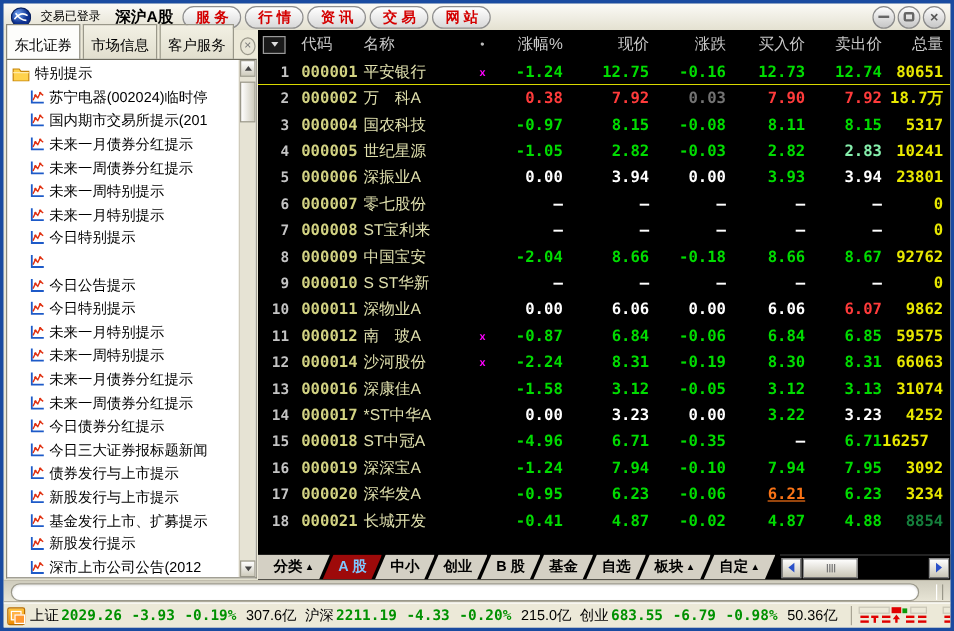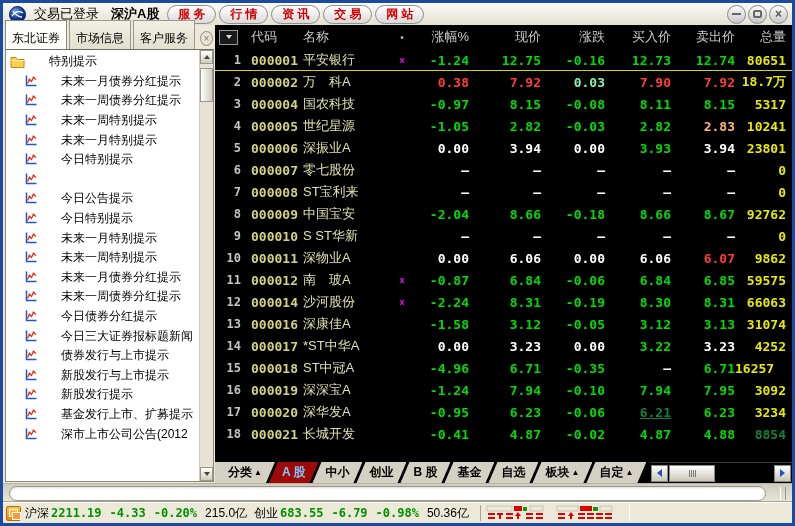"交易已登录" .login-label { font-size: 13px -> 10px }
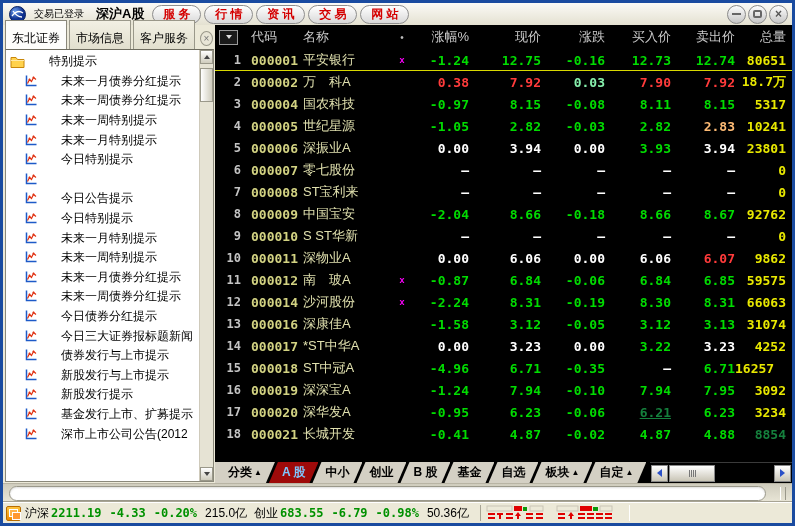"特别提示" .side-item .lbl { margin-left: 20px -> none }
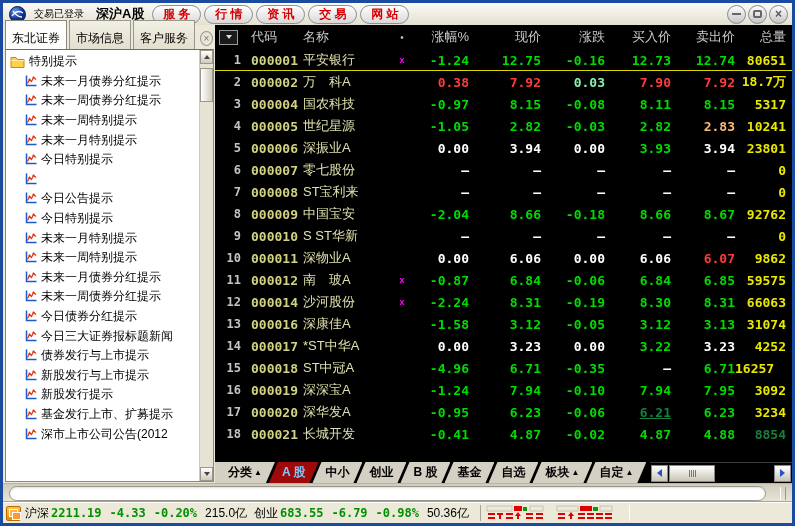"苏宁电器(002024)临时停" div.side-item { html: none -> <div> <svg> <path></path> <polyline></polyline> <circle></circle> <circle></circle> </svg> <span>苏宁电器(002024)临时停</span> </div> }
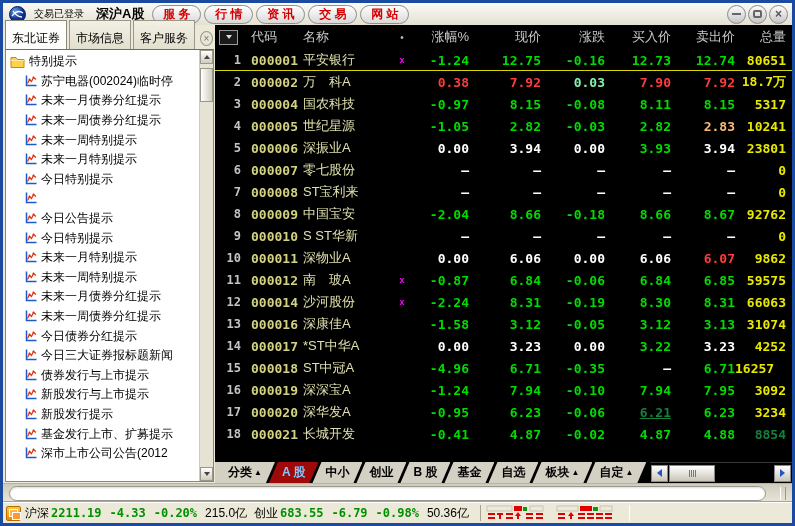"0.03" div.c-num { color: #86efac -> #737373 }
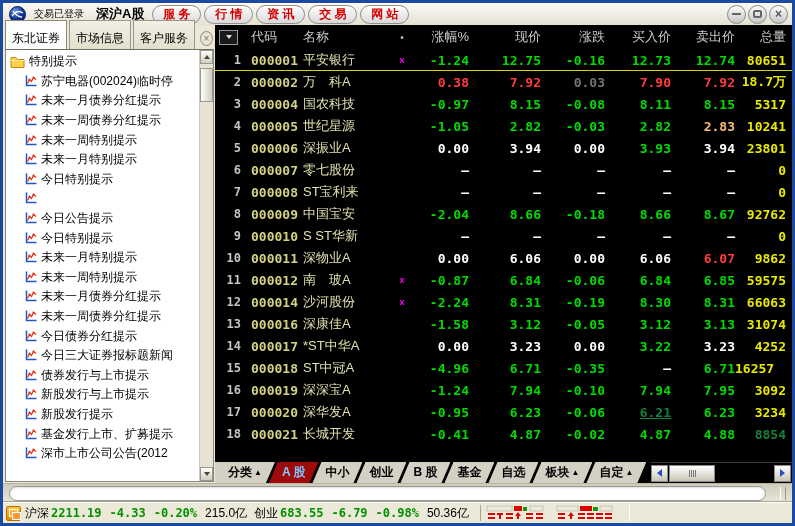"国内期市交易所提示(201" div.side-item { html: none -> <div> <svg> <path></path> <polyline></polyline> <circle></circle> <circle></circle> </svg> <span>国内期市交易所提示(201</span> </div> }
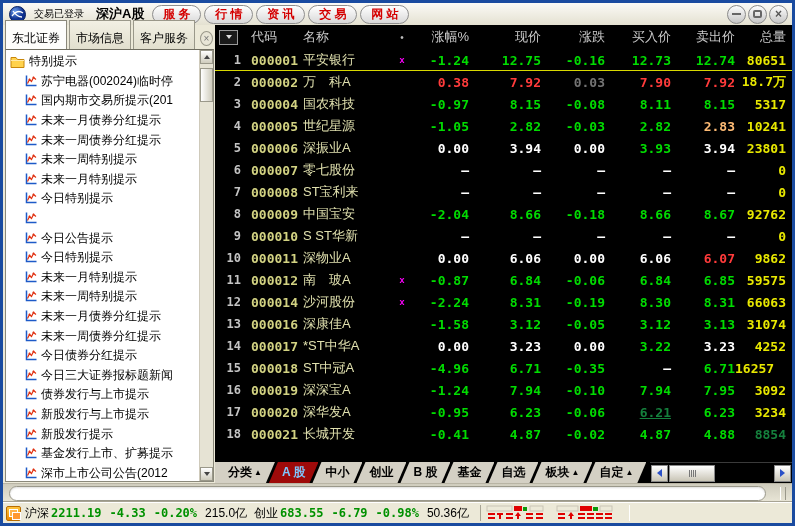"2.83" div.c-num { color: #fdba74 -> #86efac }
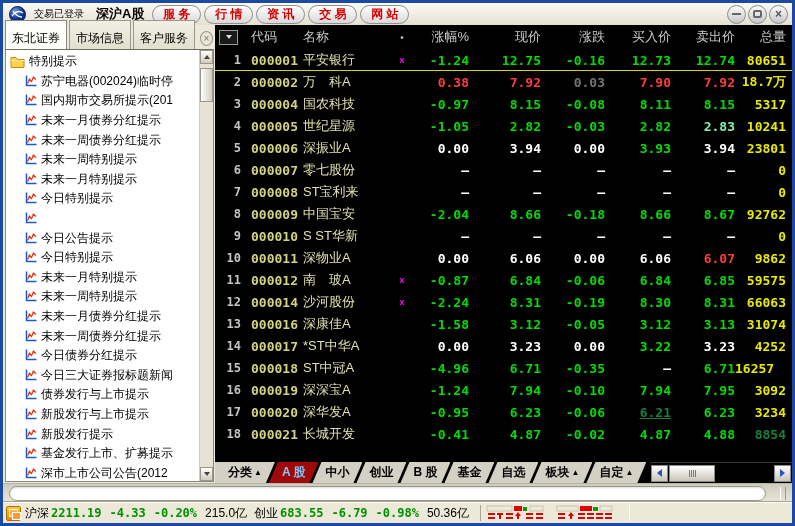"6.21" div.c-num { color: #15803d -> #f97316 }
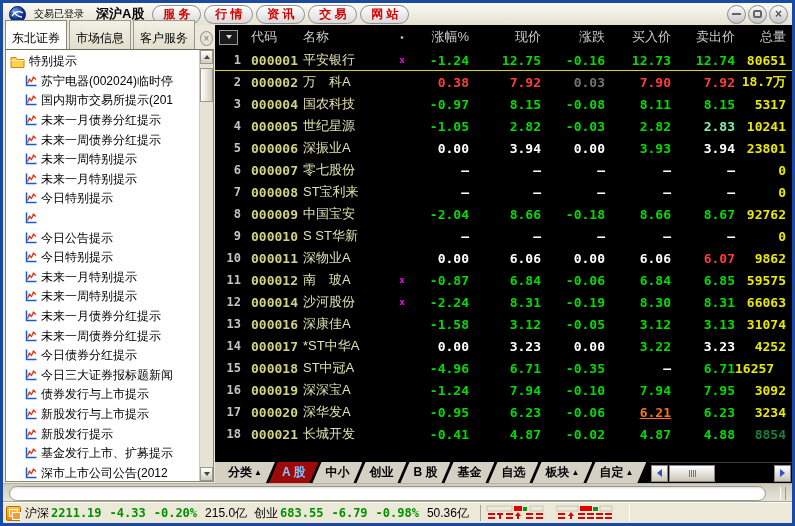"新股发行提示" div.side-item { order: before "基金发行上市、扩募提示" -> after "基金发行上市、扩募提示" }
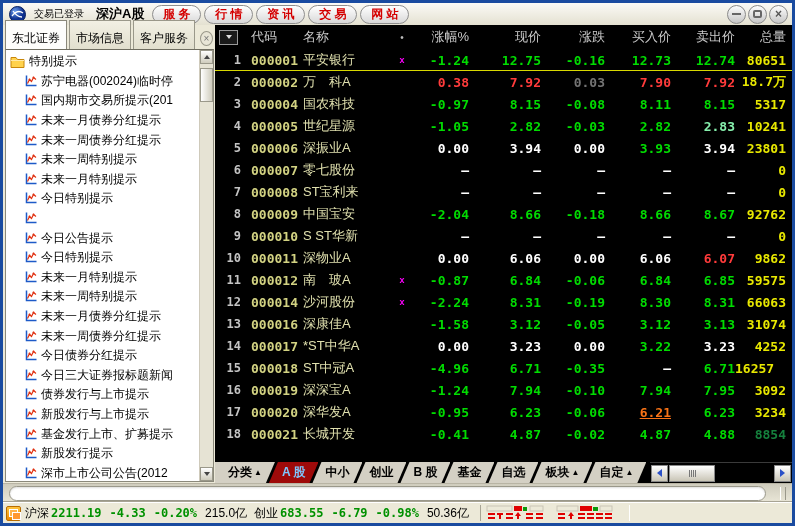"上证" div.idx { html: none -> <div> <div>上证</div> <div>2029.26</div> <div>-3.93</div> <div>-0.19%</div> <div>307.6亿</div> </div> }
